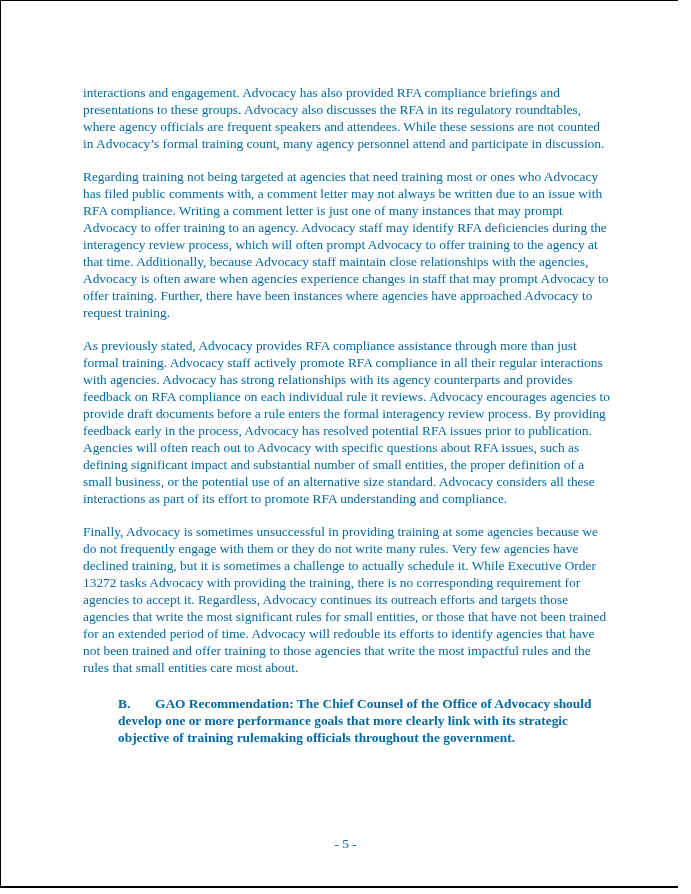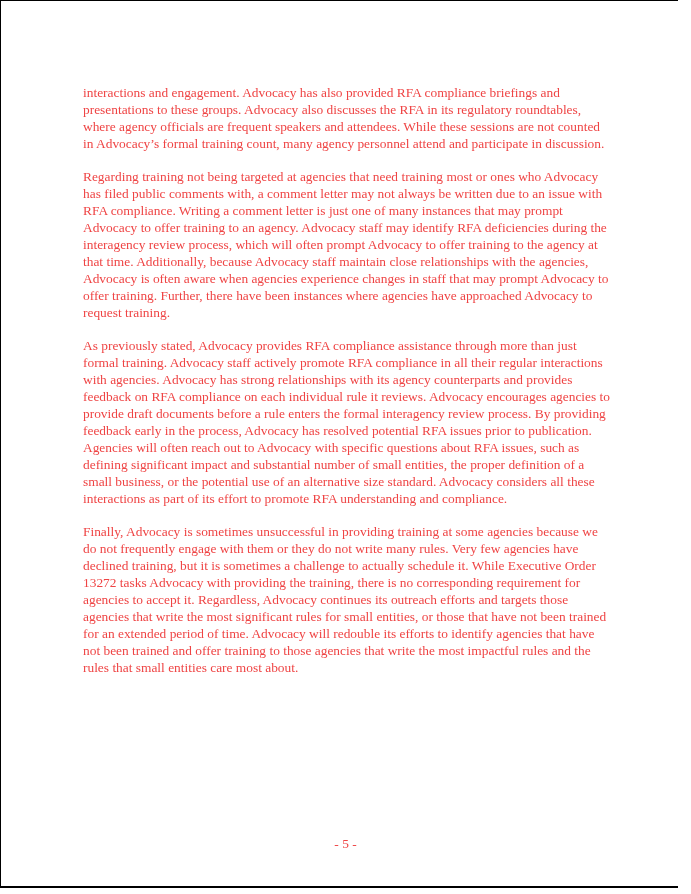"interactions and engagement. Advocacy" .page { color: #ef4444 -> #0369a1 }
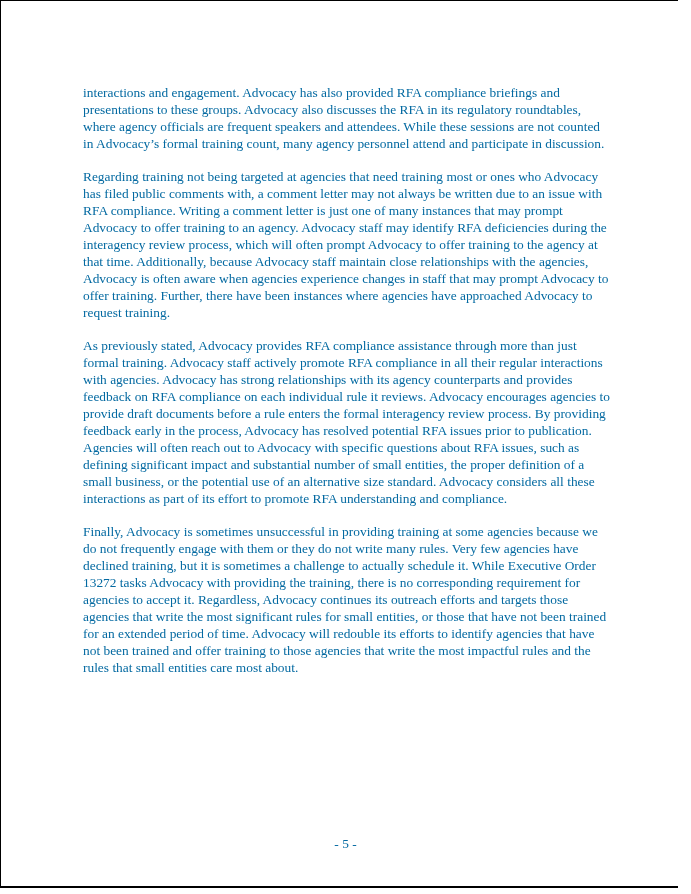"B. GAO Recommendation: The Chief" div.recommendation { html: none -> <div><span>B.</span><span>GAO Recommendation: The Chief Counsel of the Office of Advocacy should develop one or more performance goals that more clearly link with its strategic objective of training rulemaking officials throughout the government.</span></div> }
